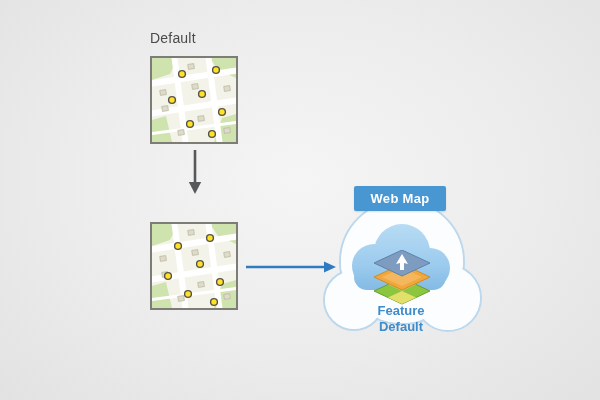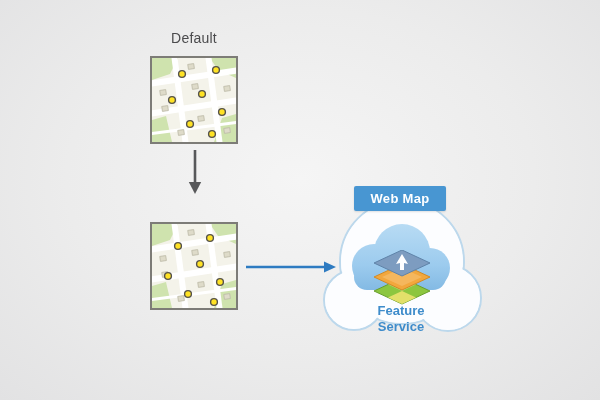"Default" .label { text-align: center -> left }
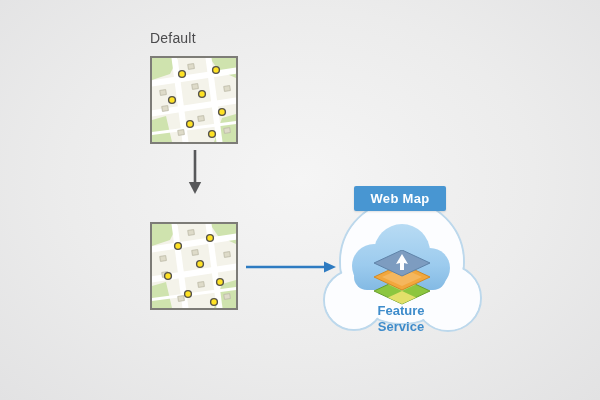"Feature Service" div.feature-service { text: Service -> Default }
